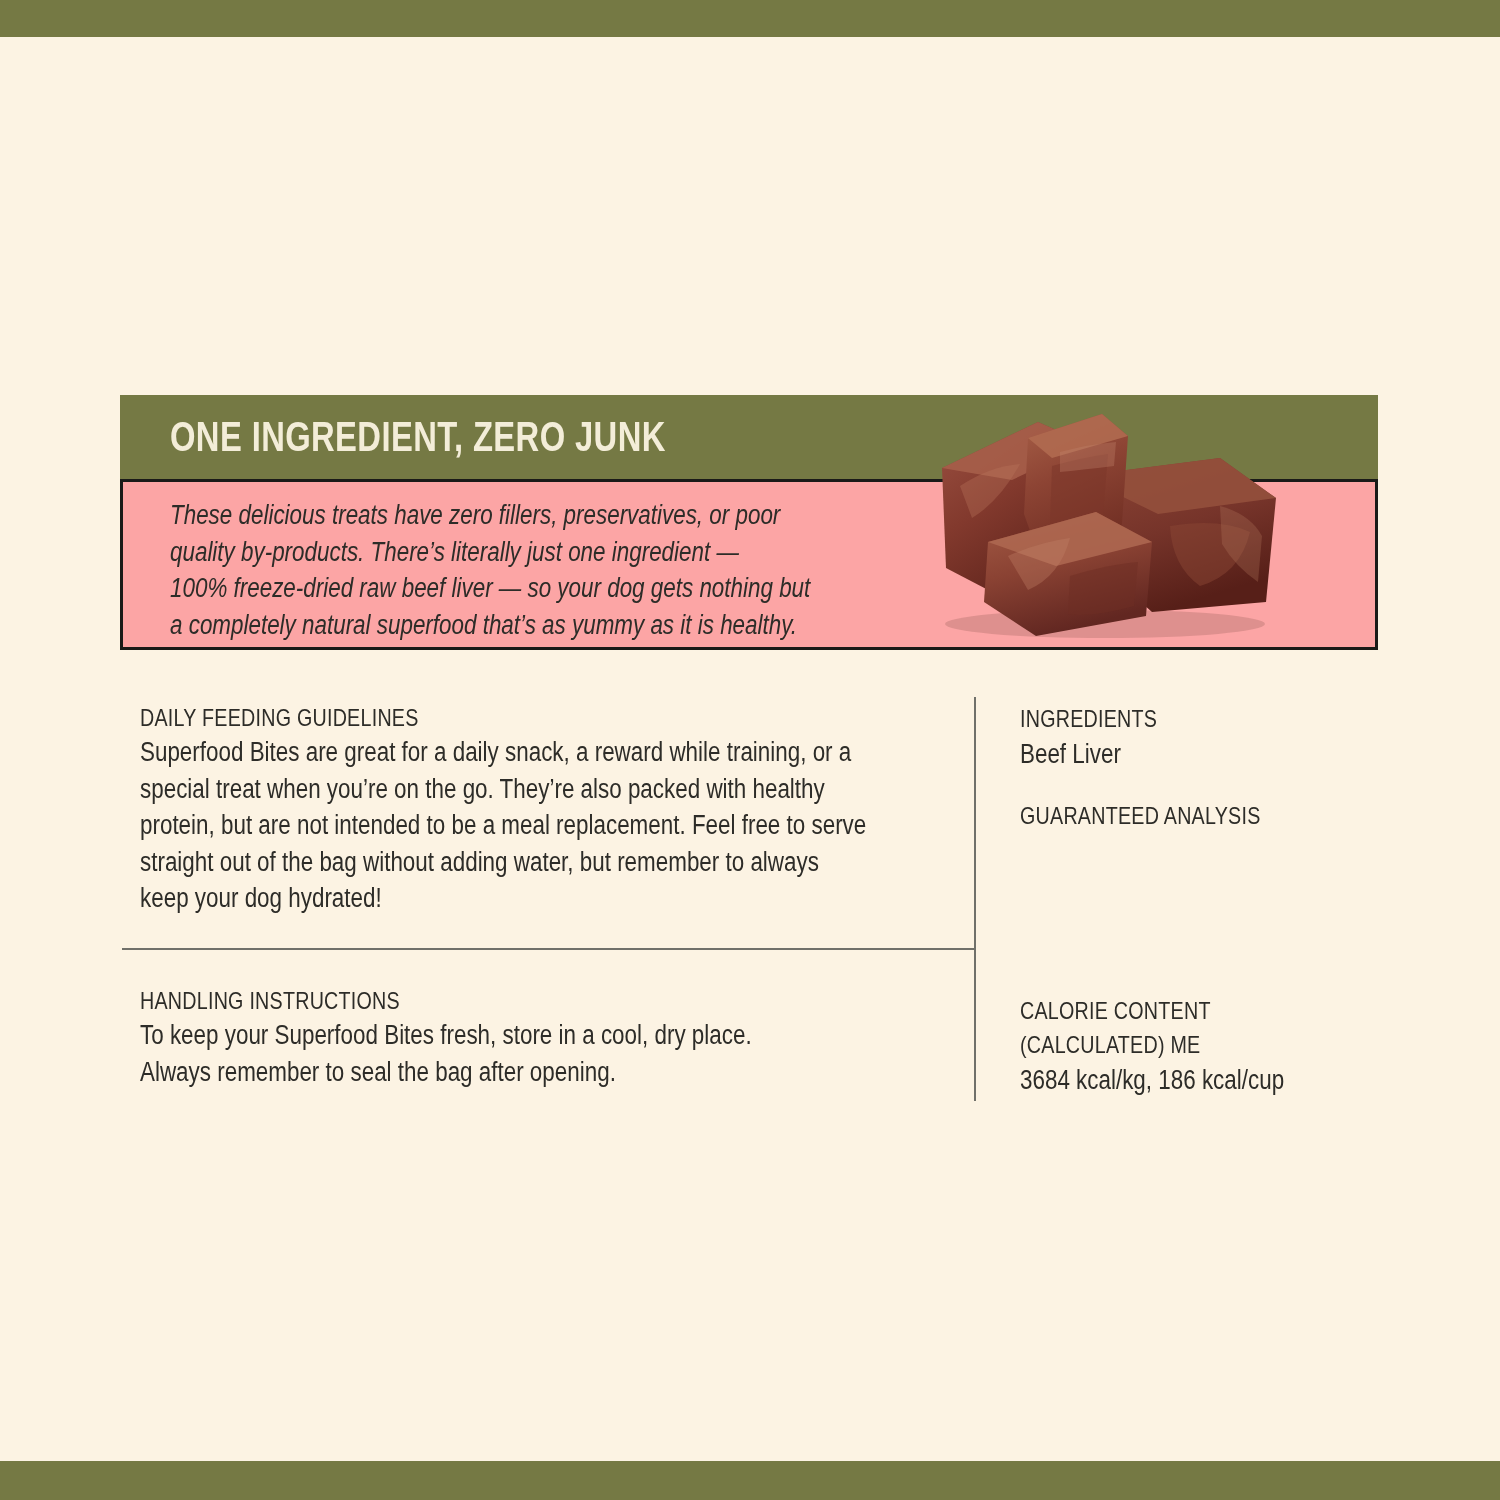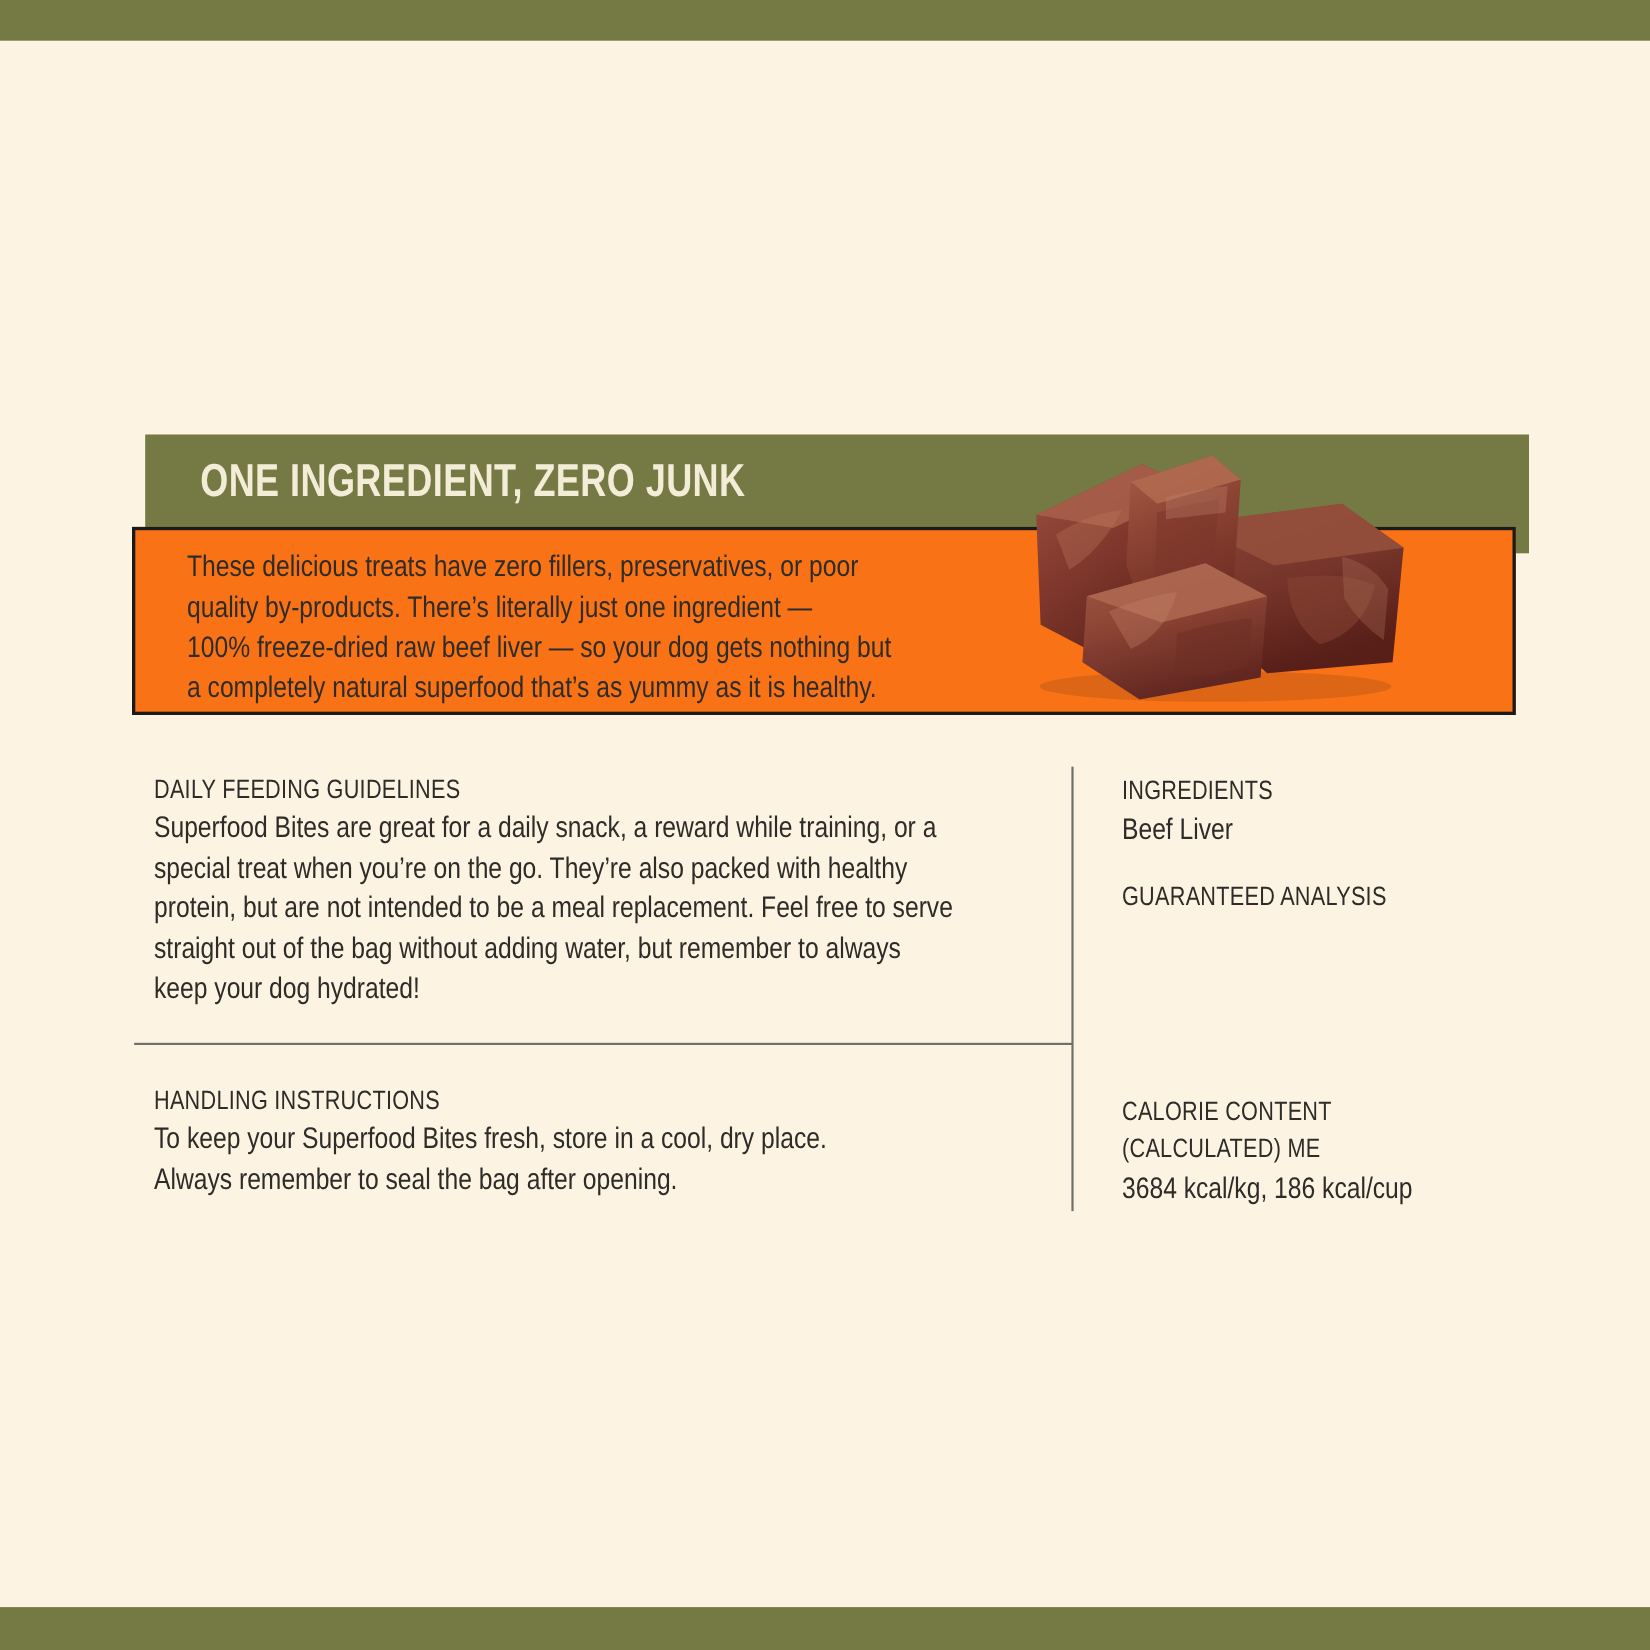"ONE INGREDIENT, ZERO JUNK" .hero-title-bar { margin-left: 12px -> none }
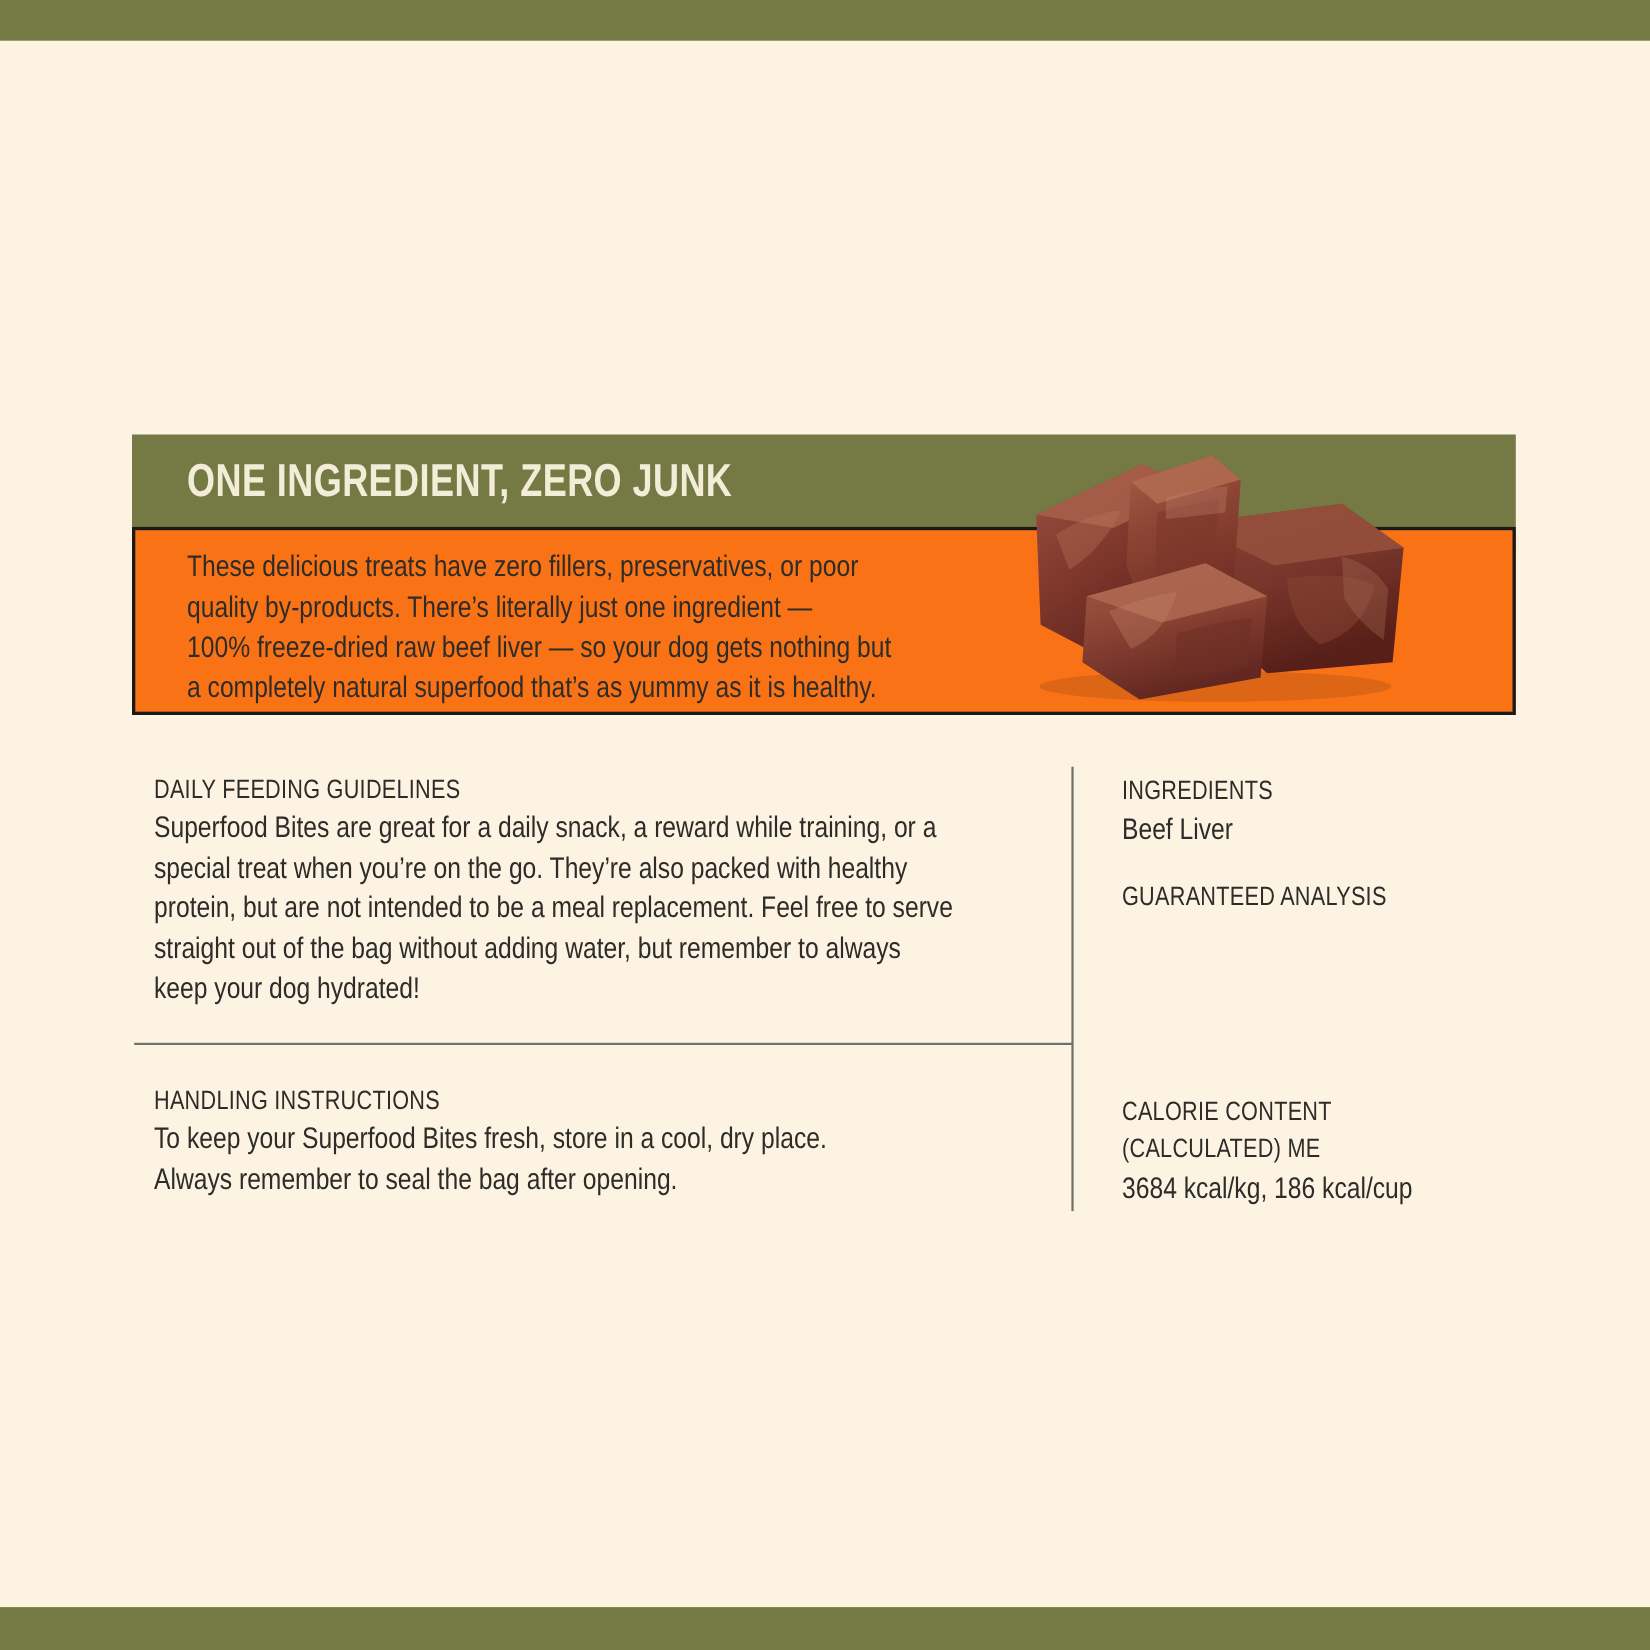"These delicious treats have zero" .hero-box { background: #f97316 -> #fca5a5; font-style: none -> italic }
